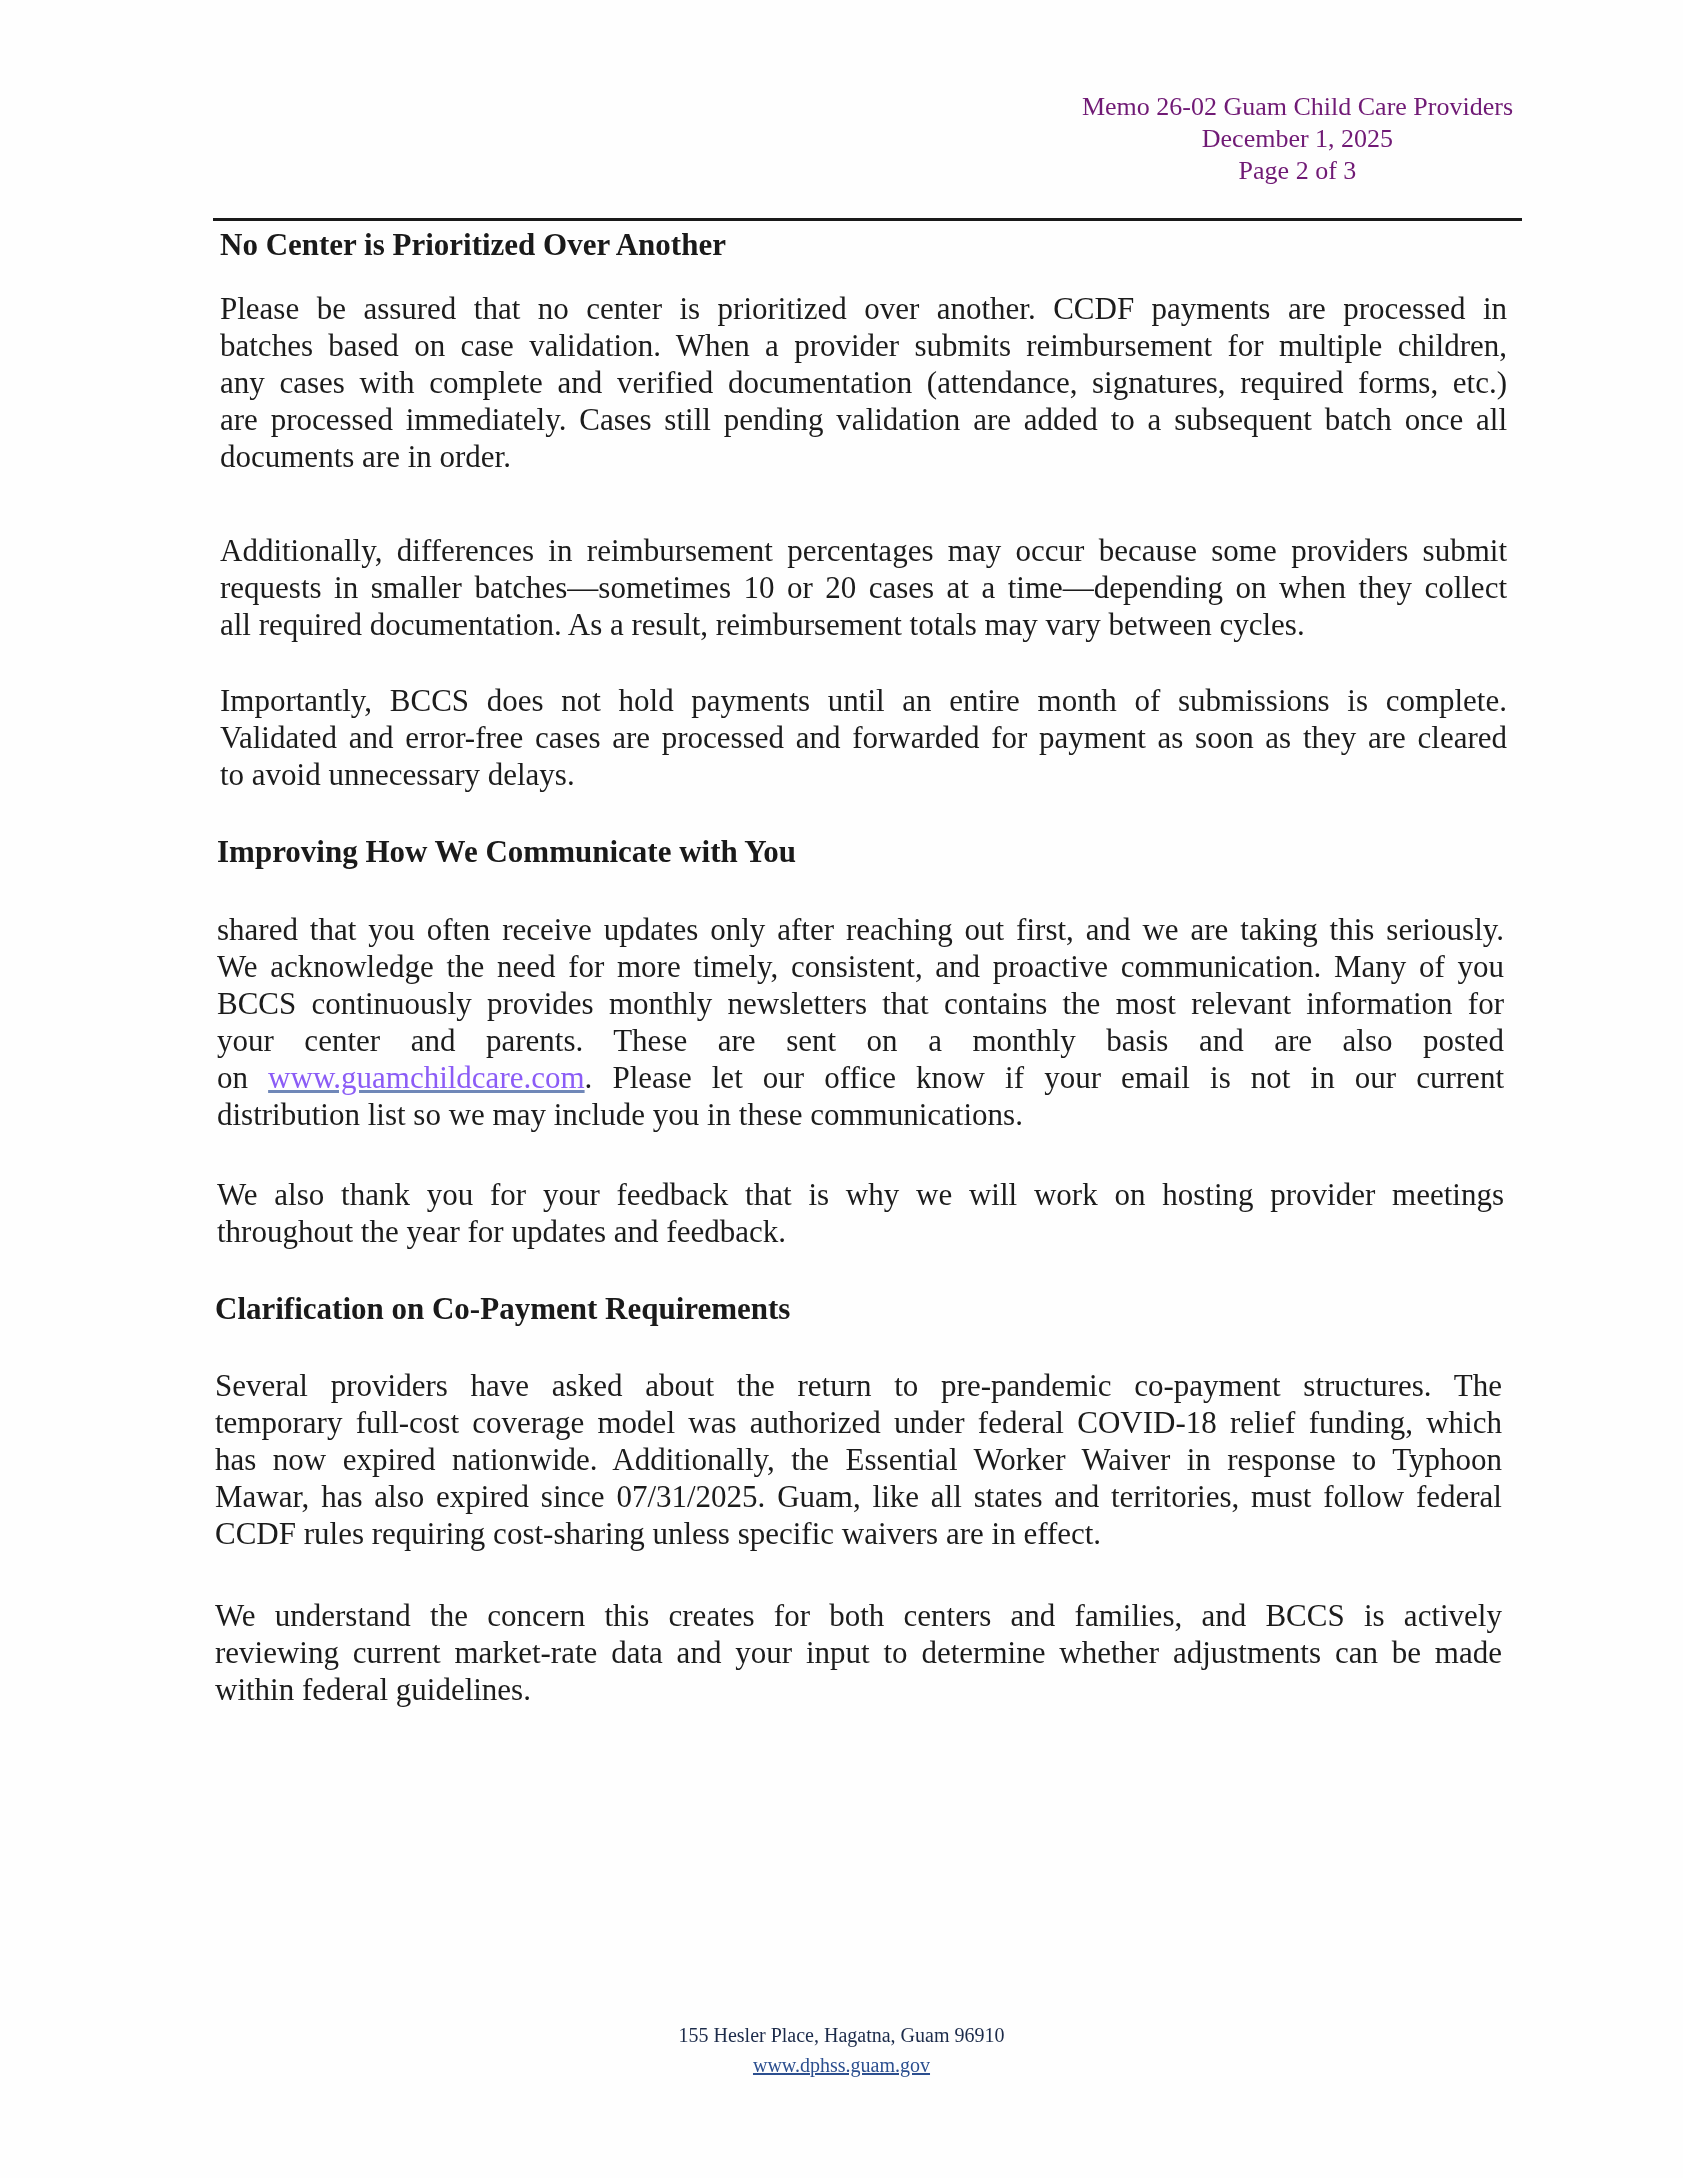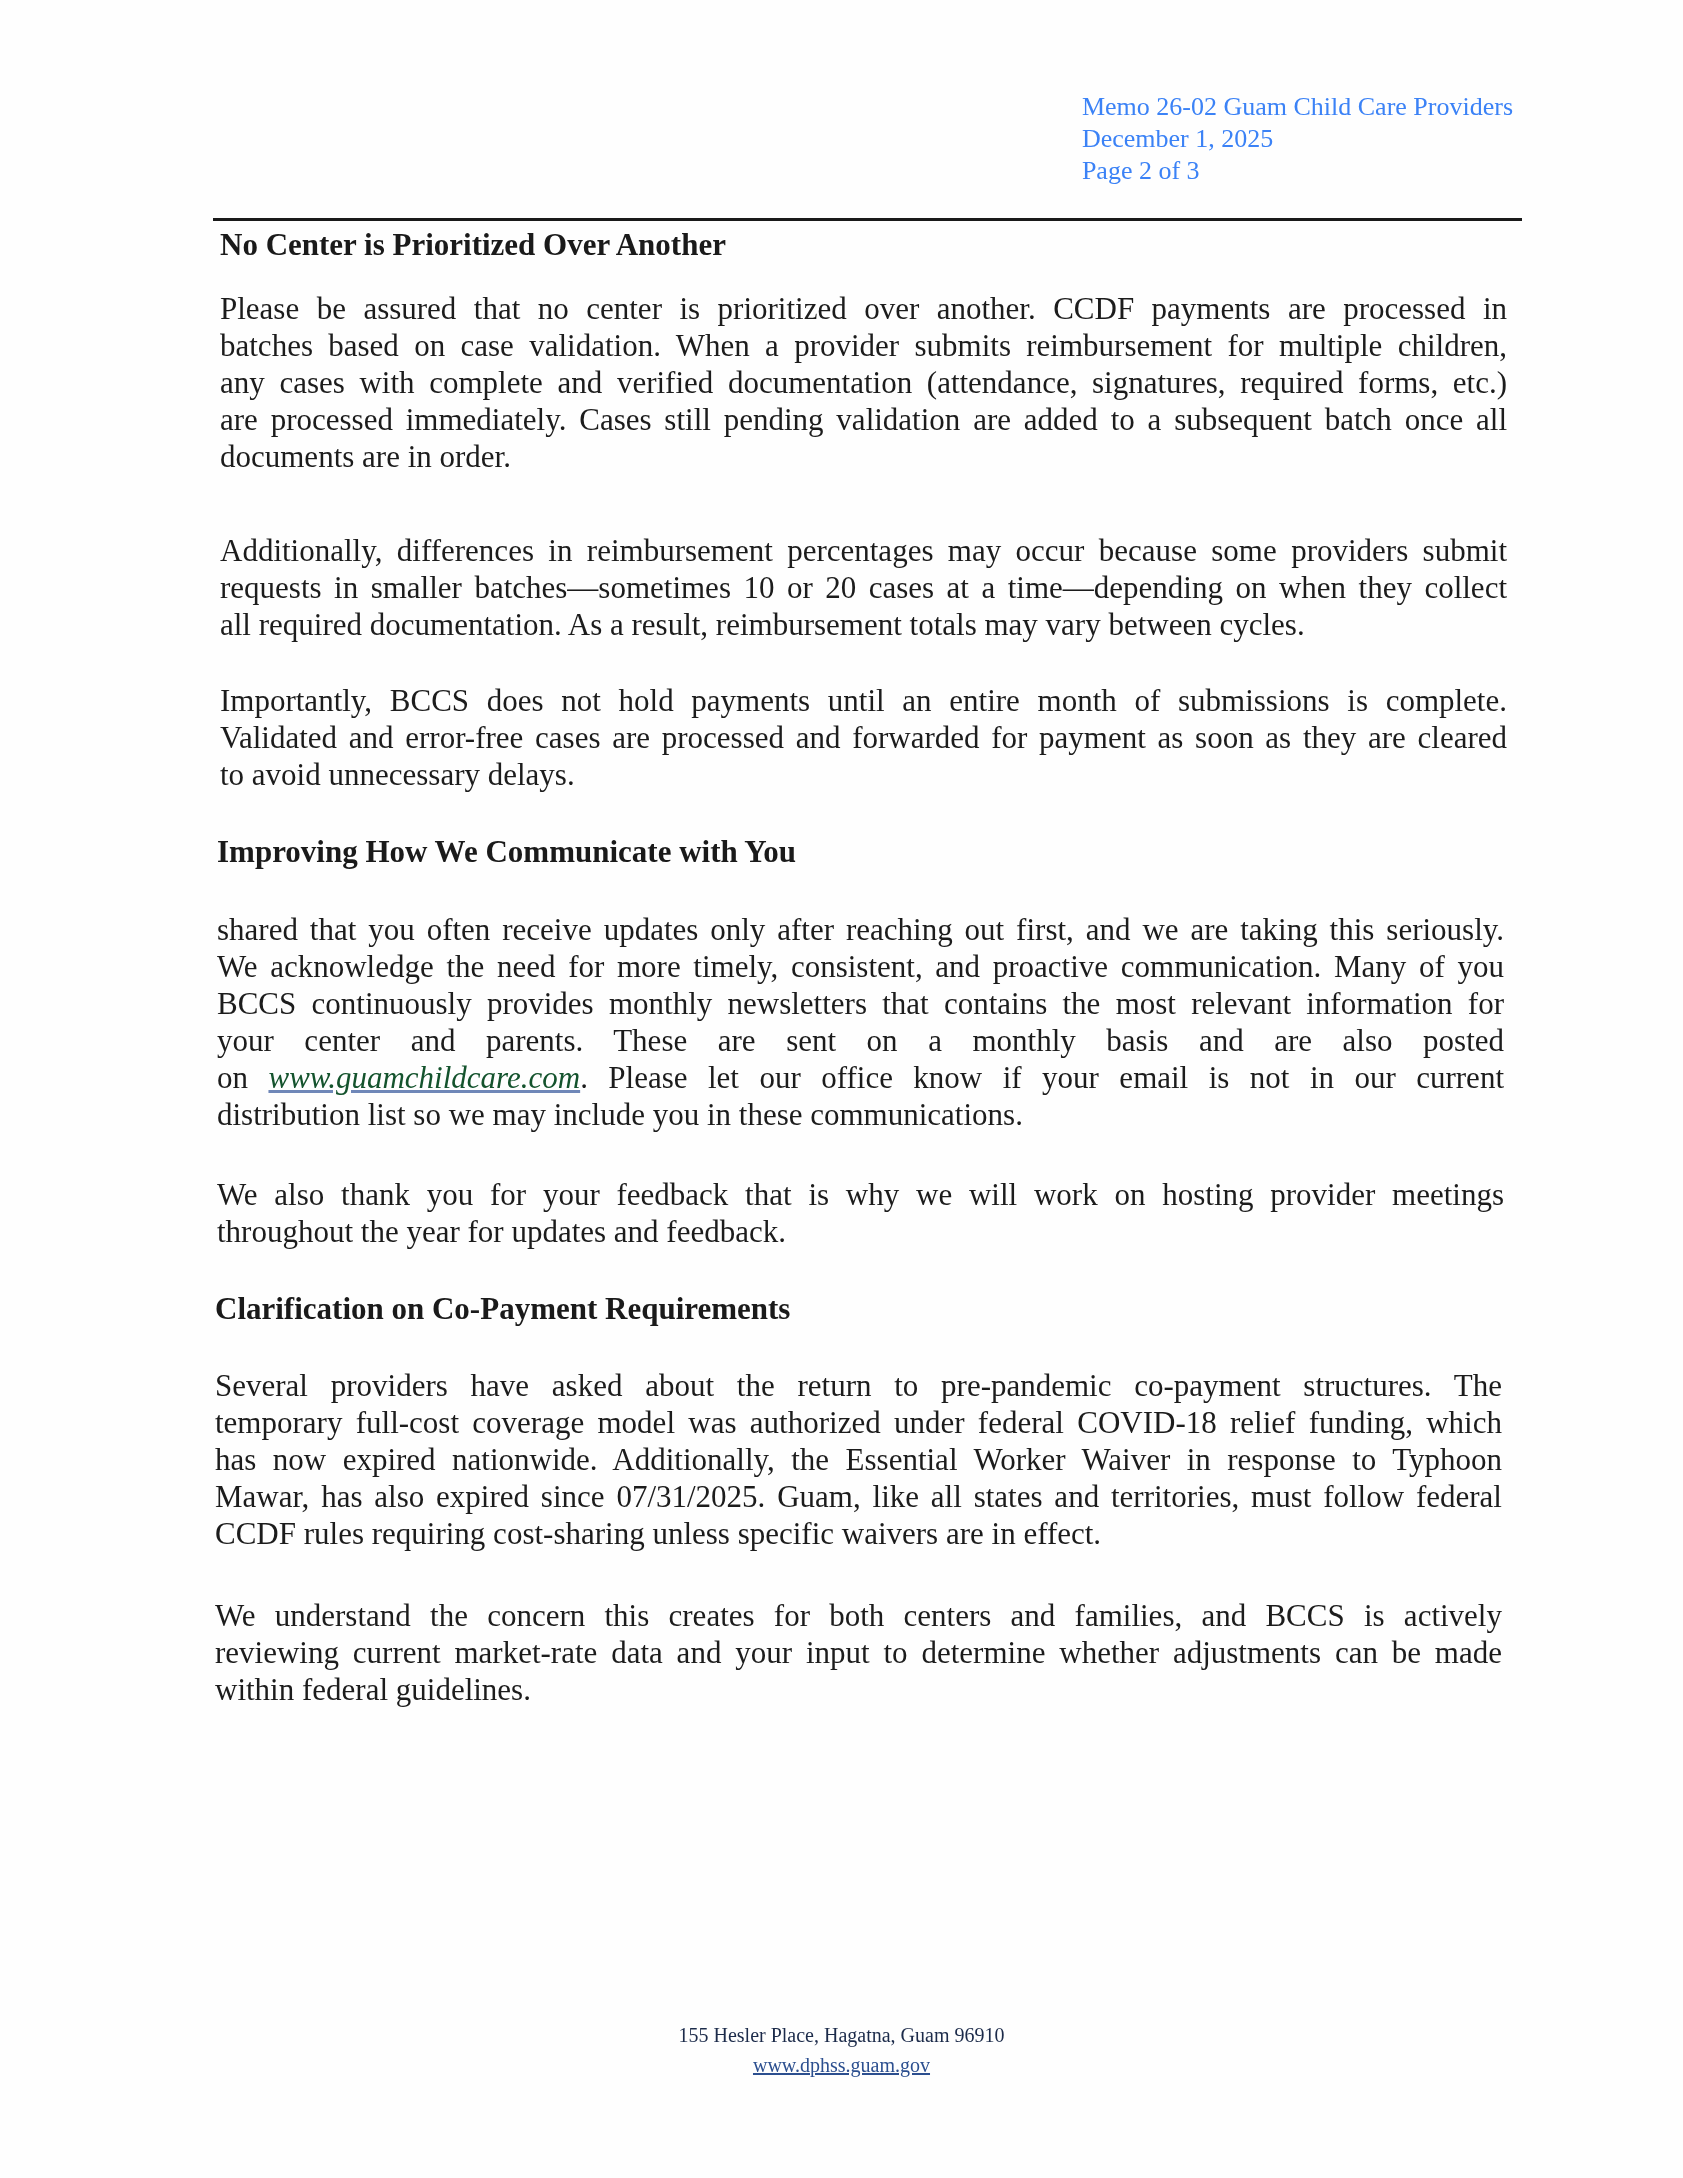"Memo 26-02 Guam Child Care" .header { color: #3b82f6 -> #701a75; text-align: left -> center }
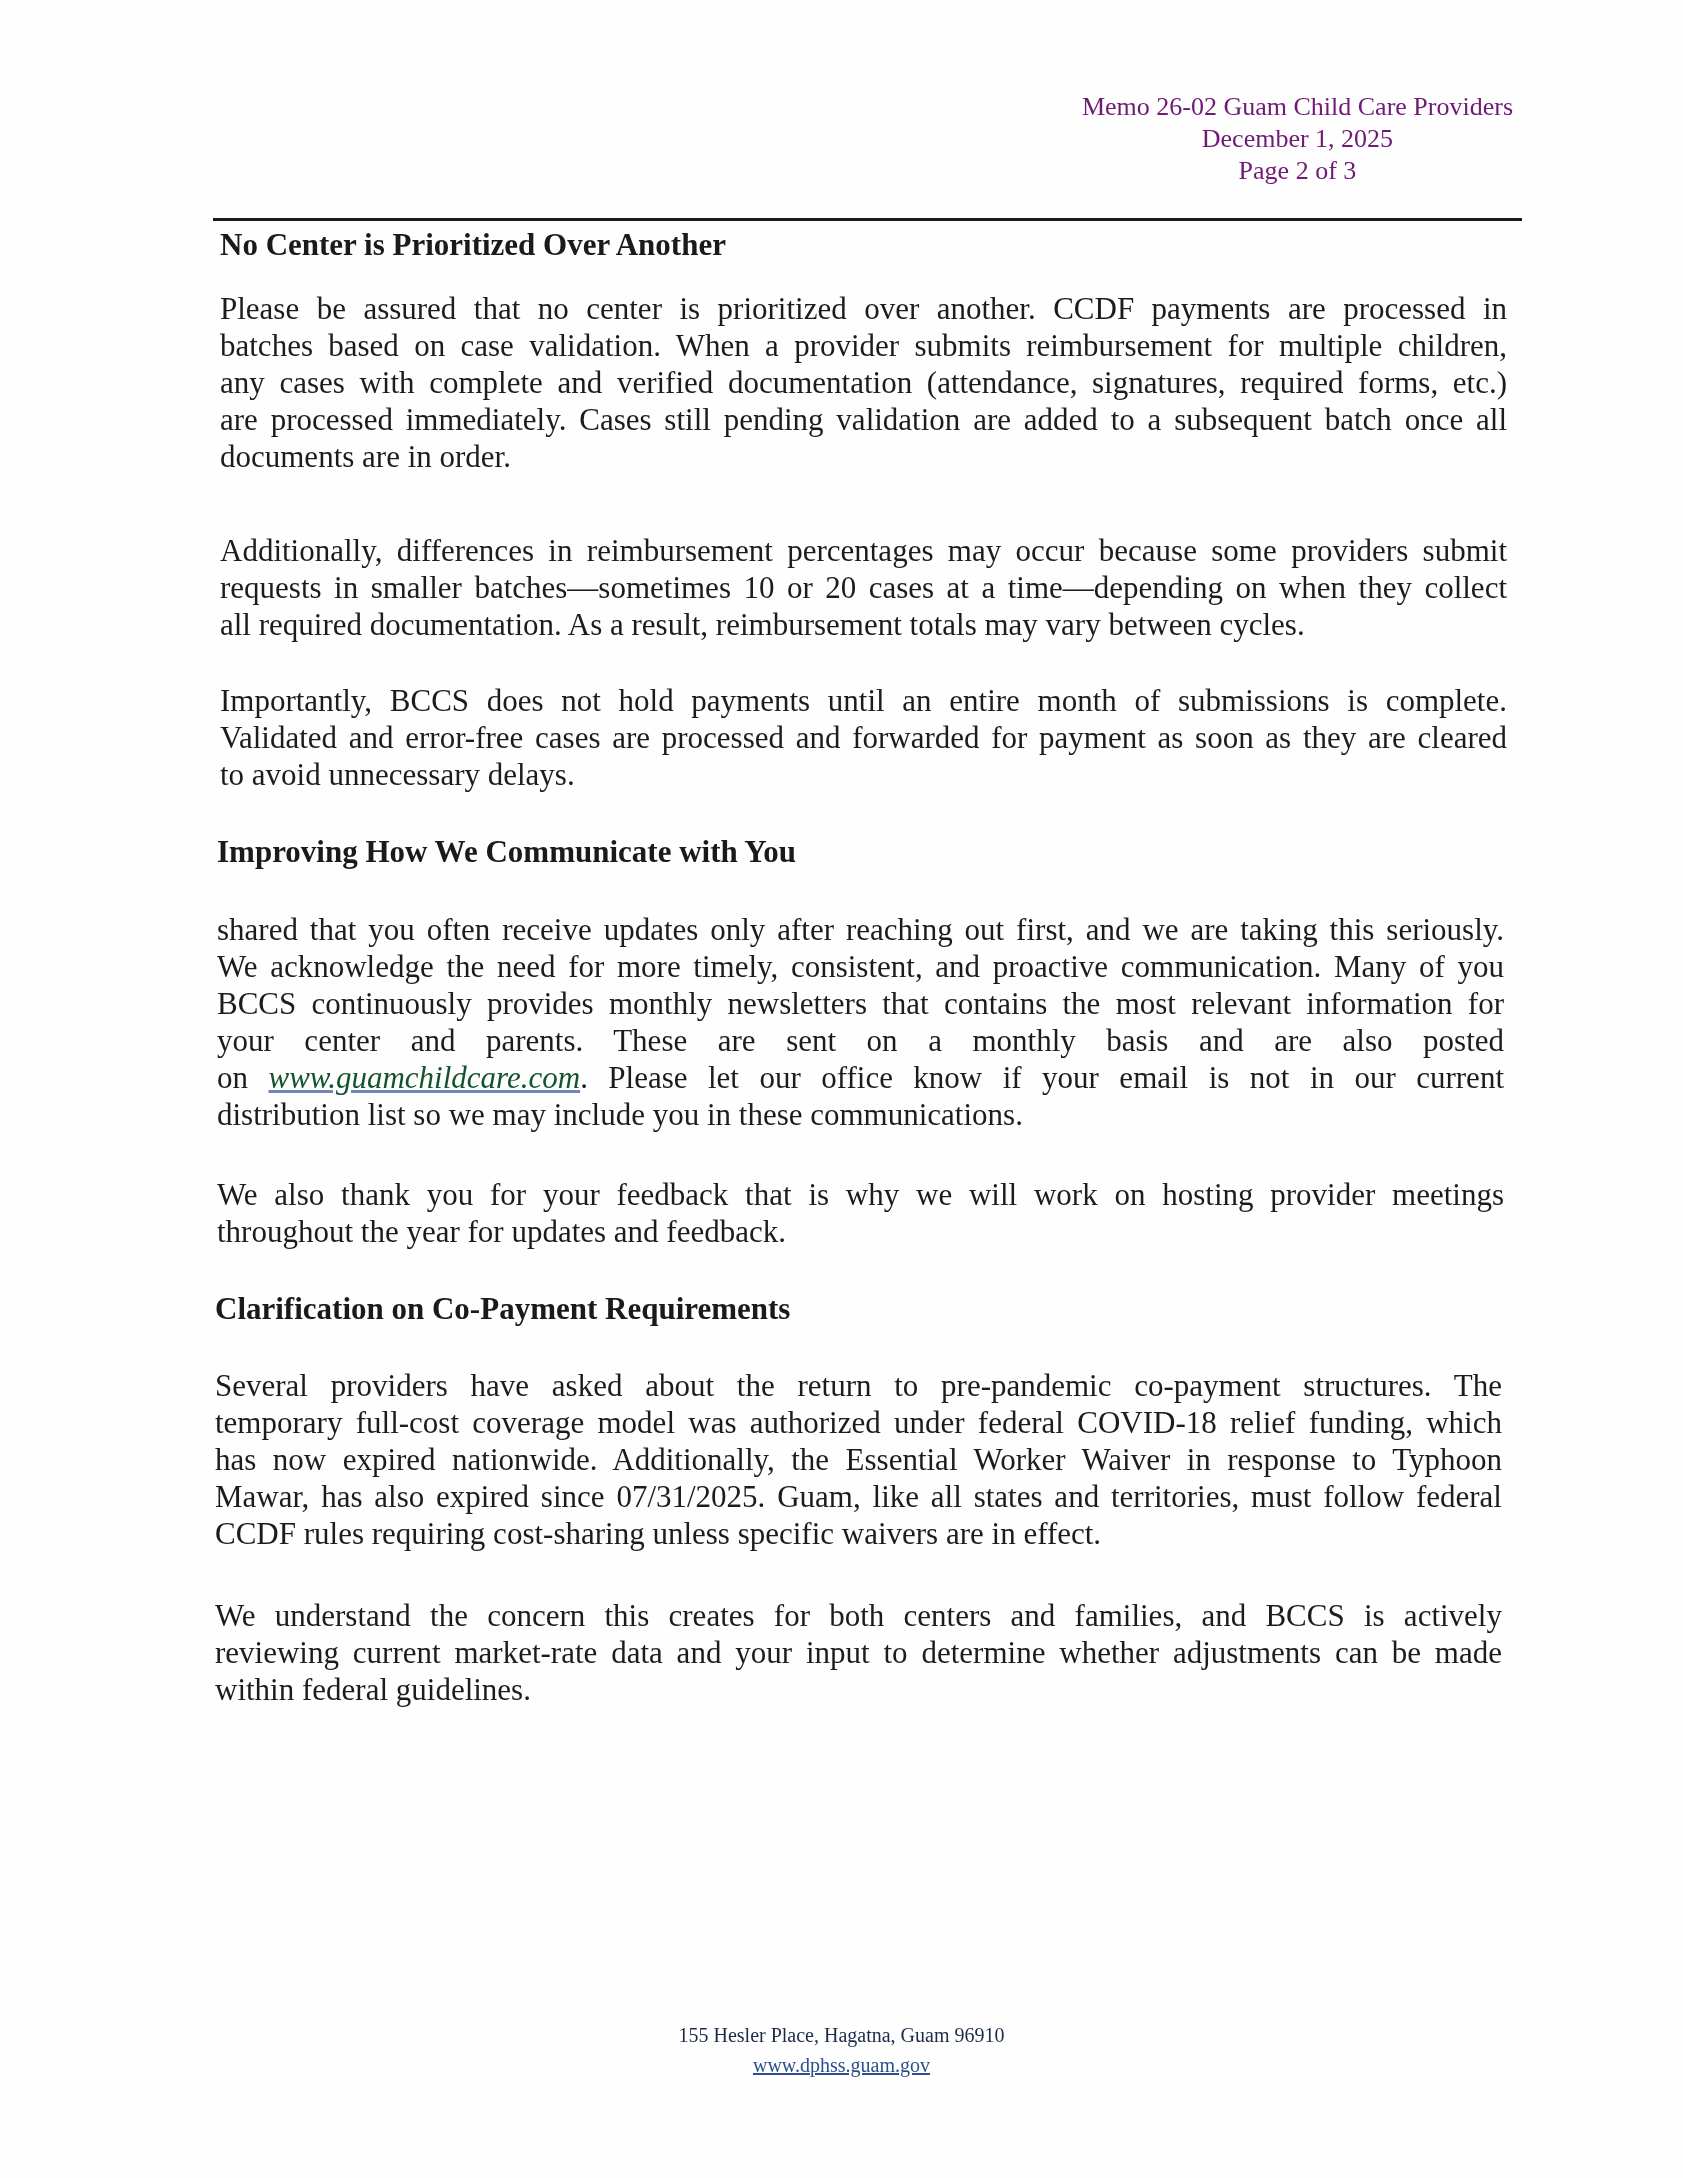"www.guamchildcare.com" a.link { color: #14532d -> #8b5cf6; font-style: italic -> none }
